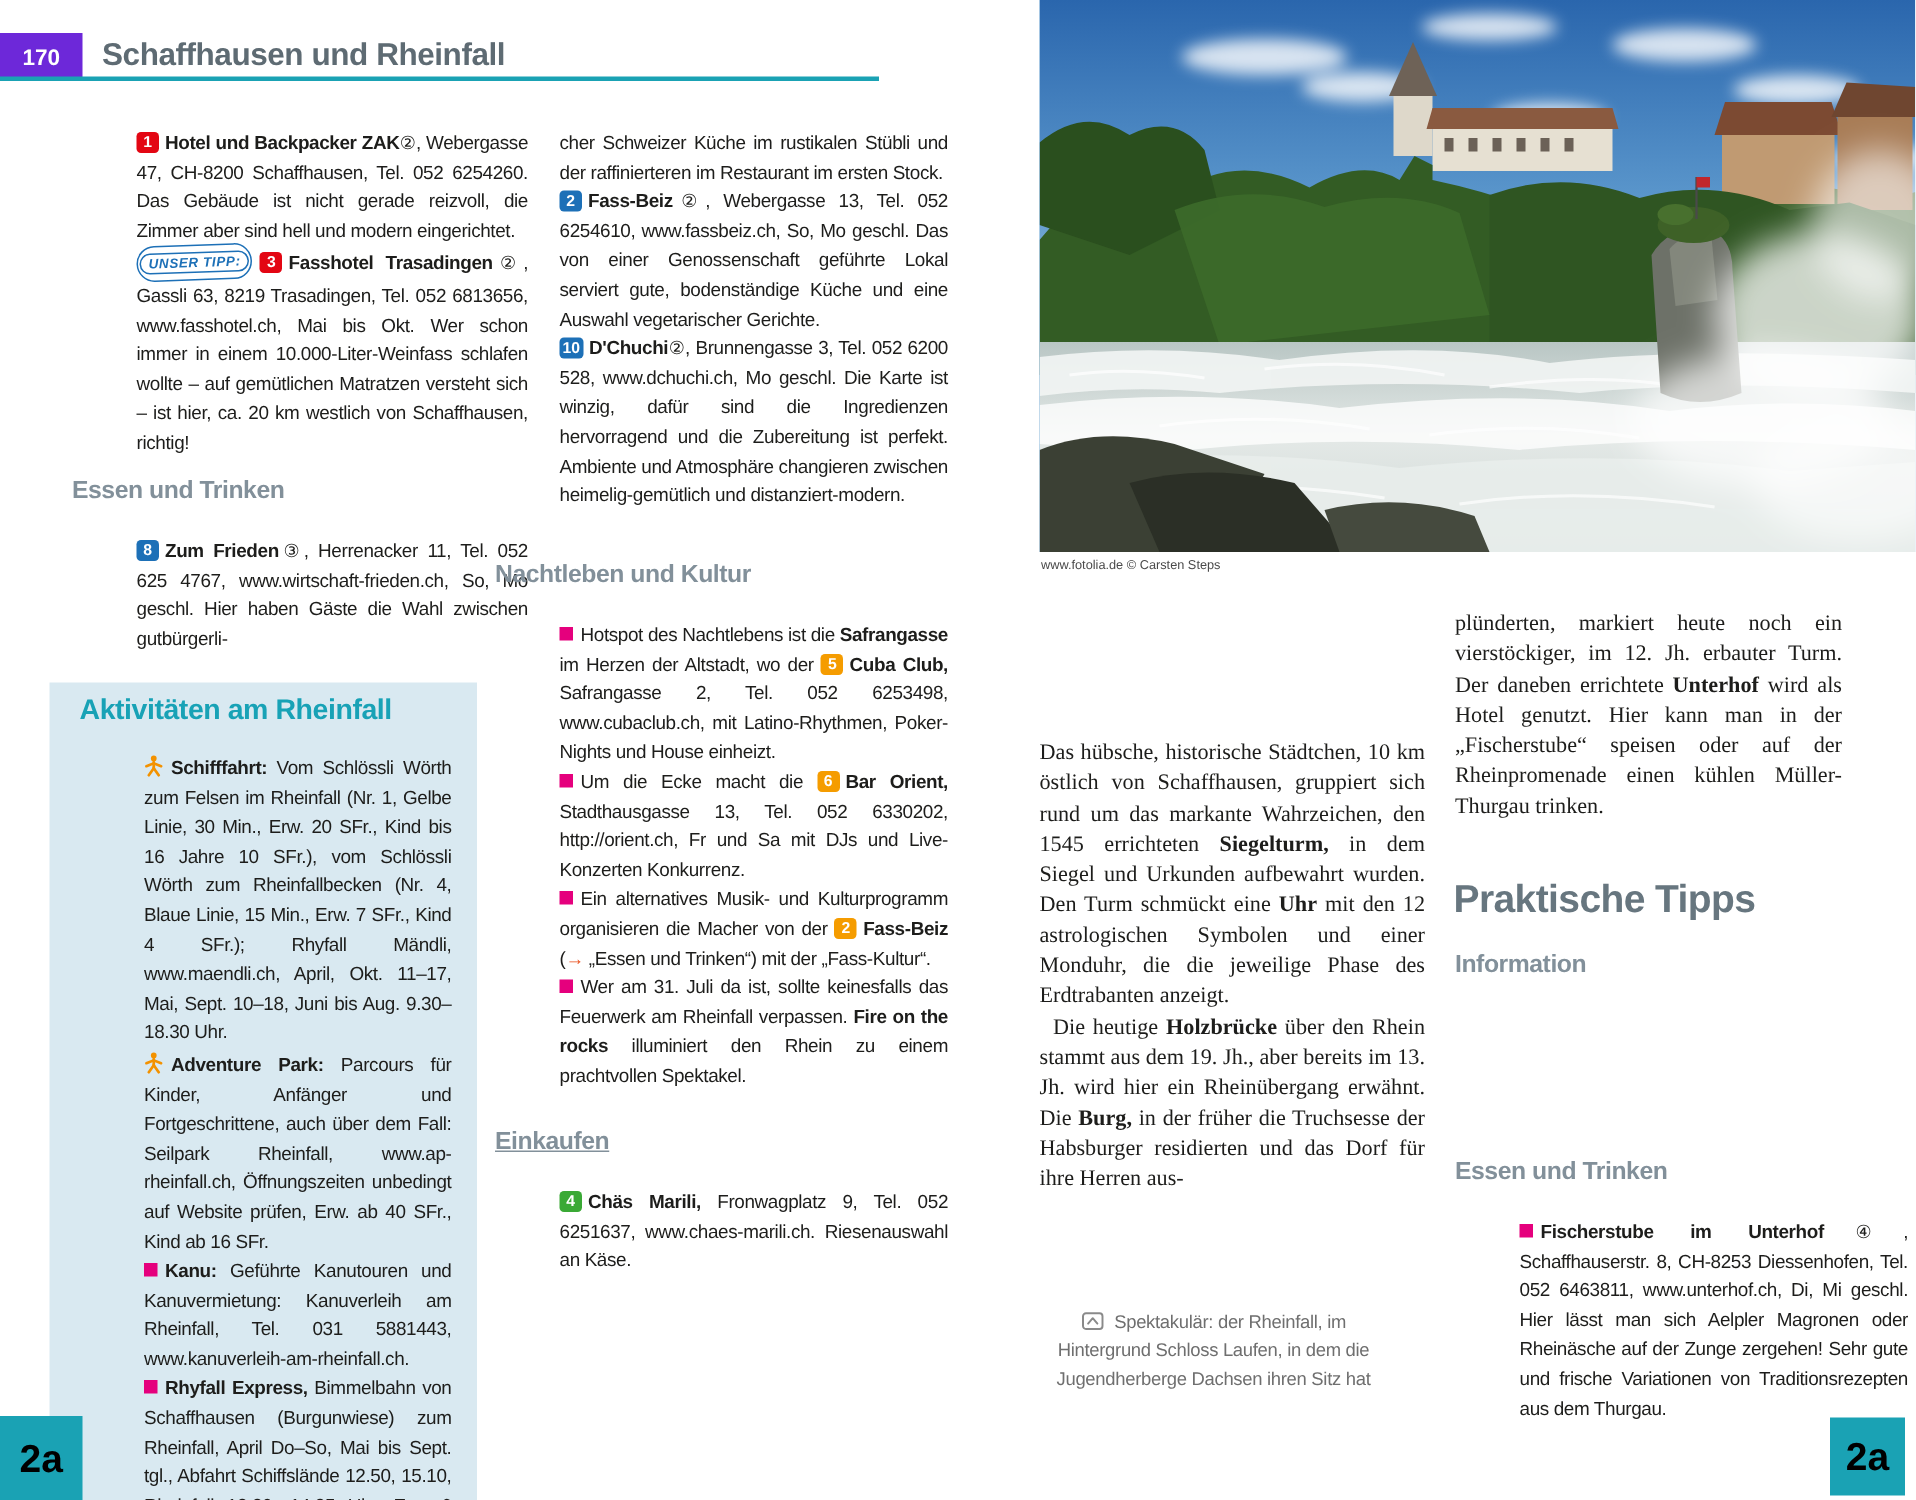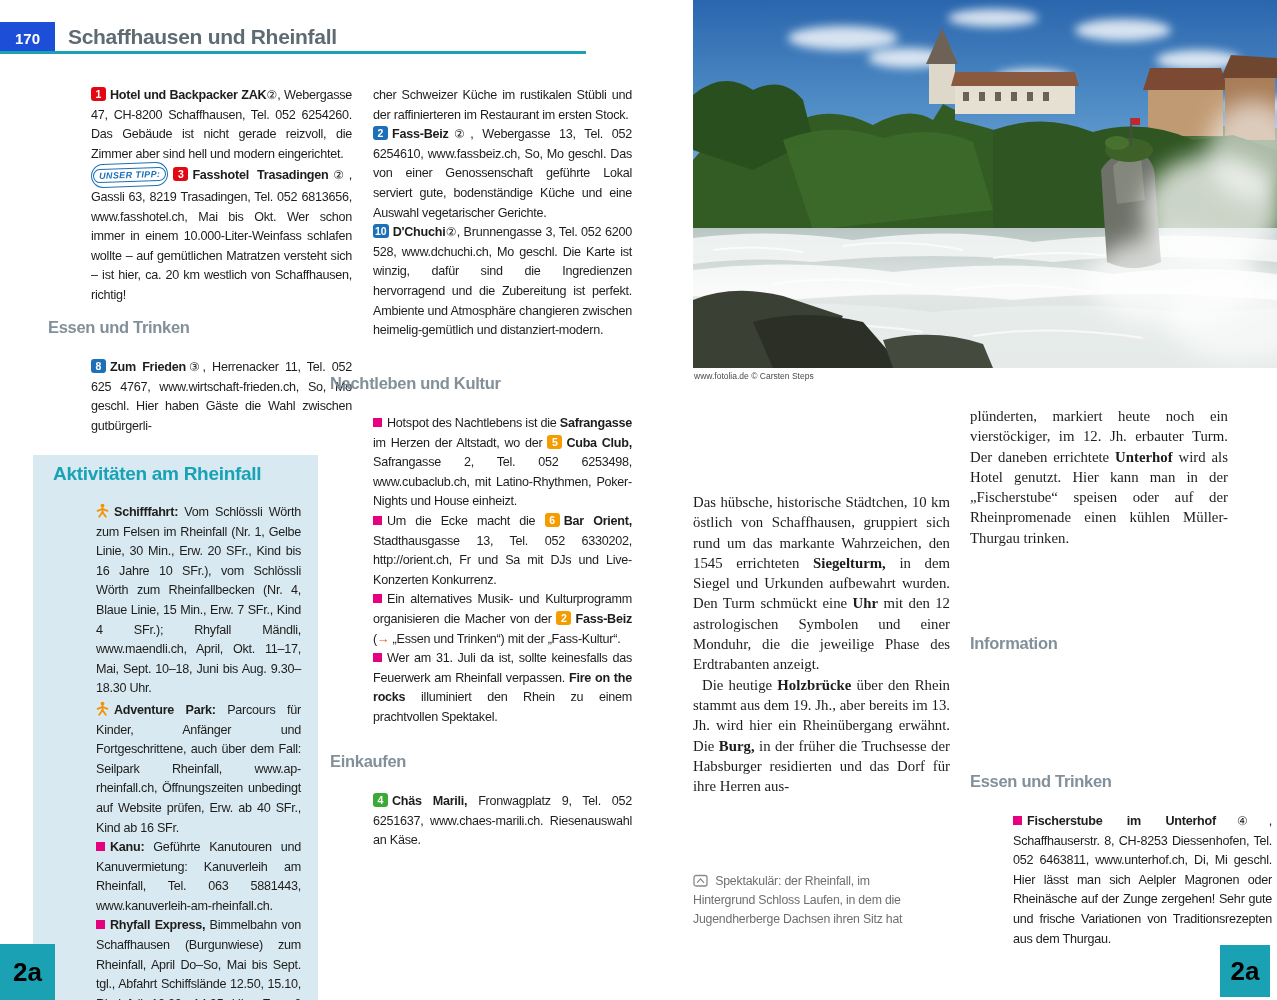"170" .pagenum-box { background: #1d4ed8 -> #6d28d9 }
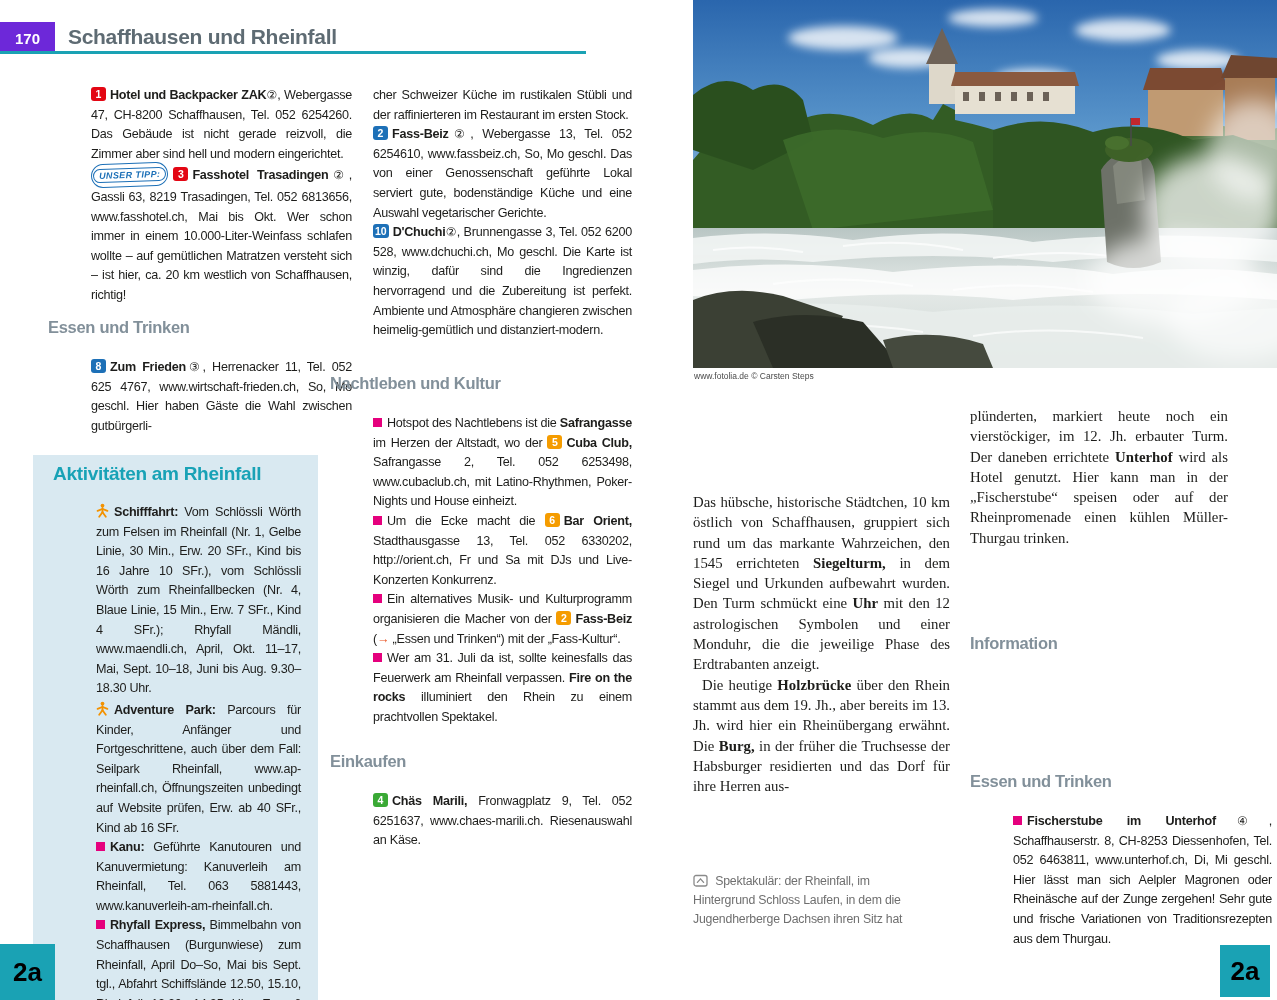"Praktische Tipps" div.abs { html: none -> <div>Praktische Tipps</div> }
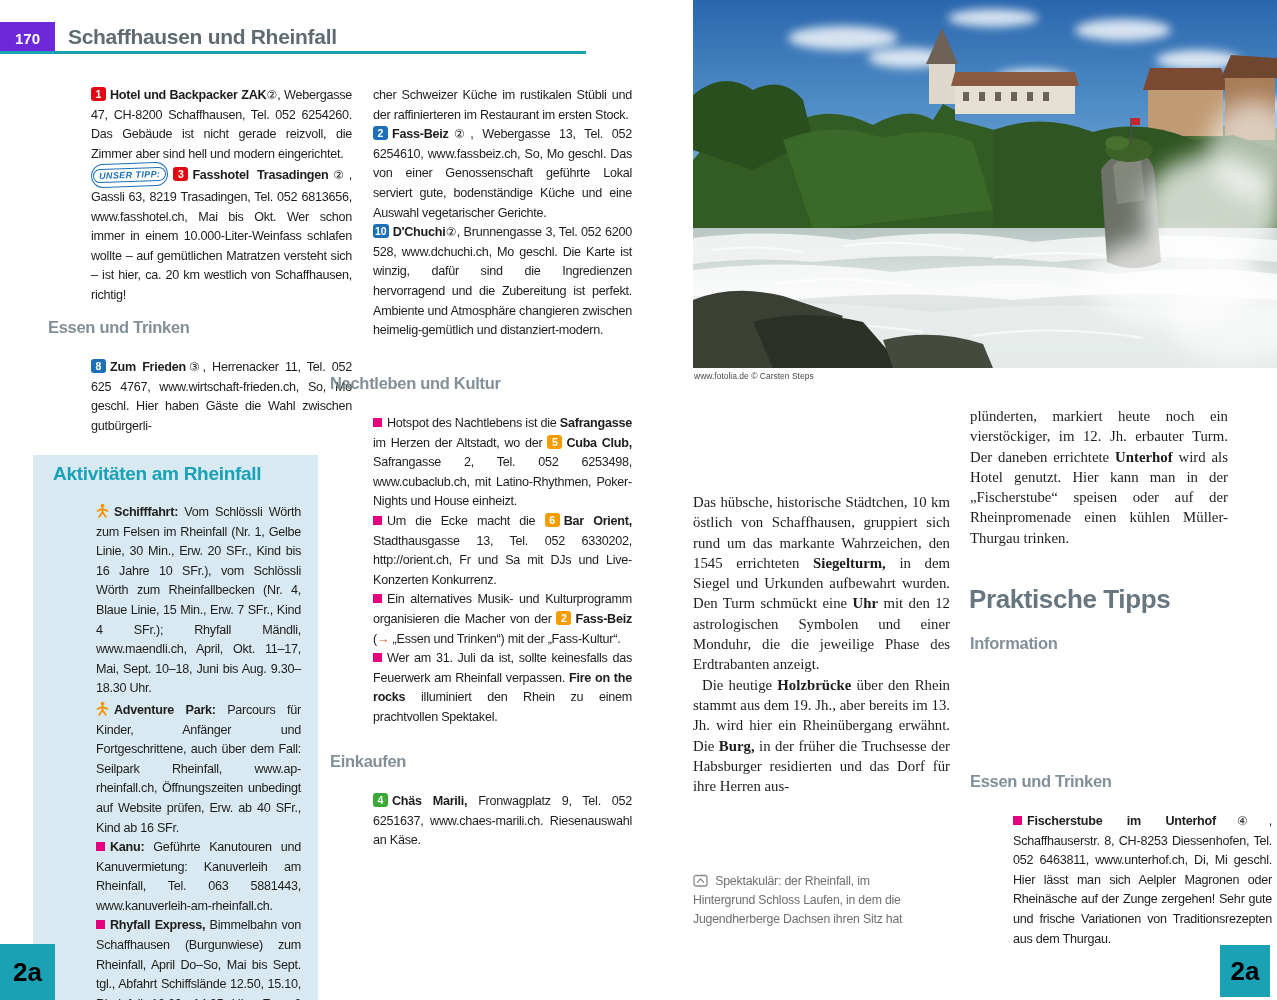"Einkaufen" div.abs { text-decoration: none -> underline }
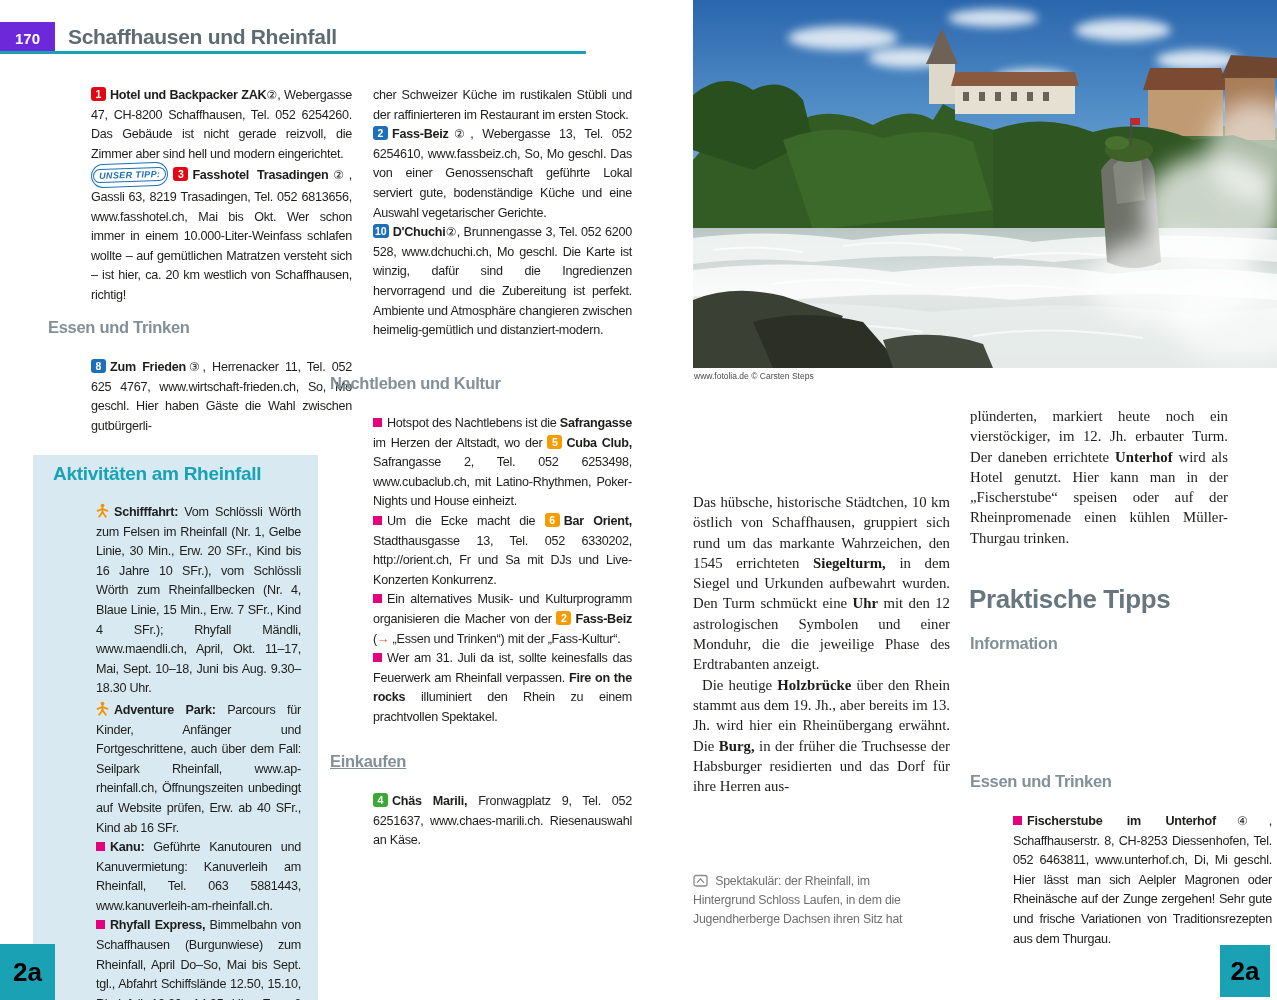"Geführte Kanutouren und Kanuvermietung:" span.seg-t { text: 063 -> 031 }
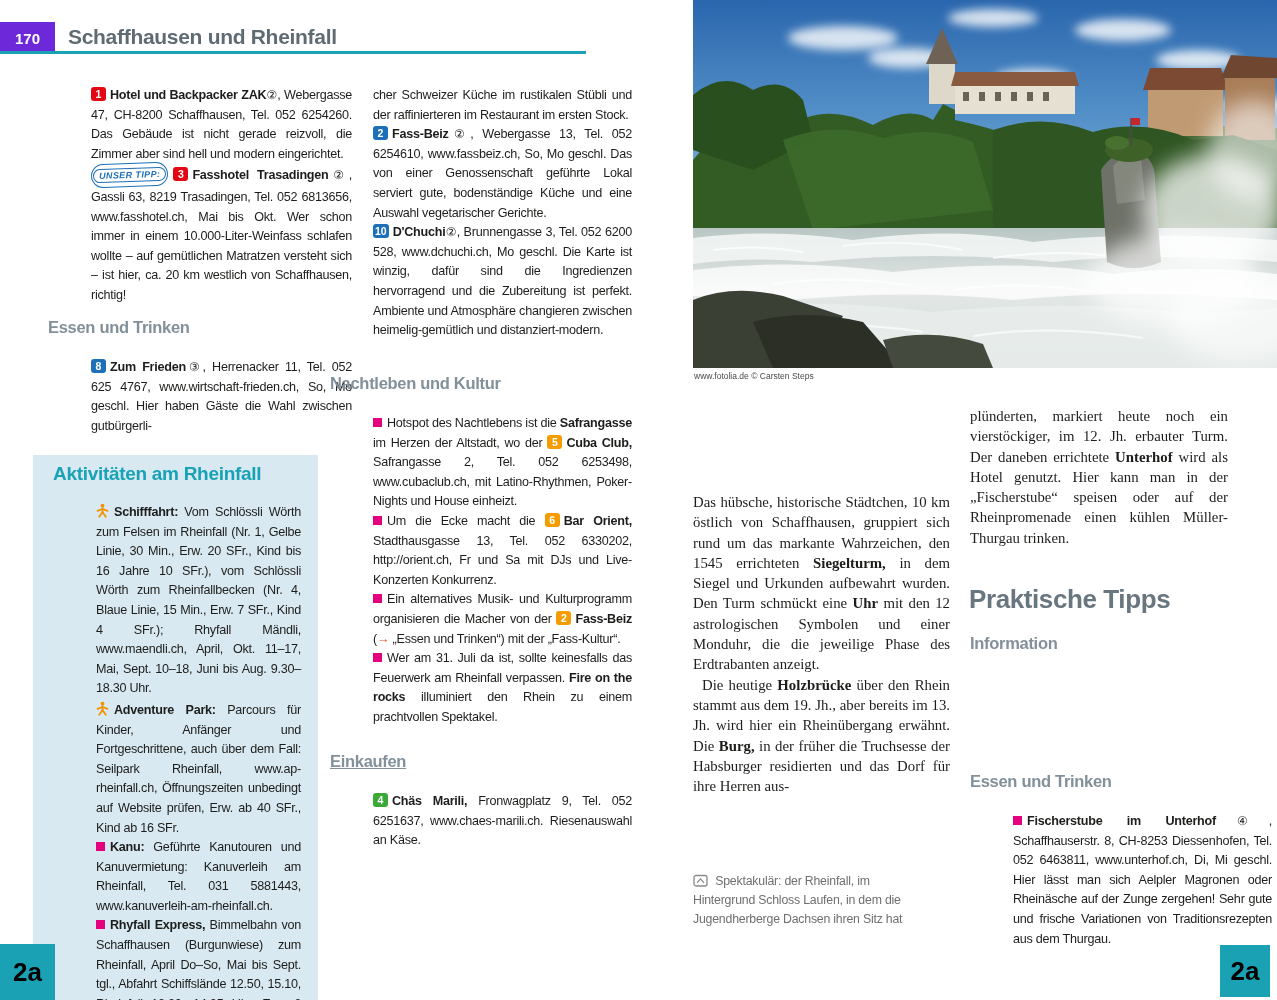"Spektakulär: der Rheinfall, im" .caption { text-align: left -> center }
